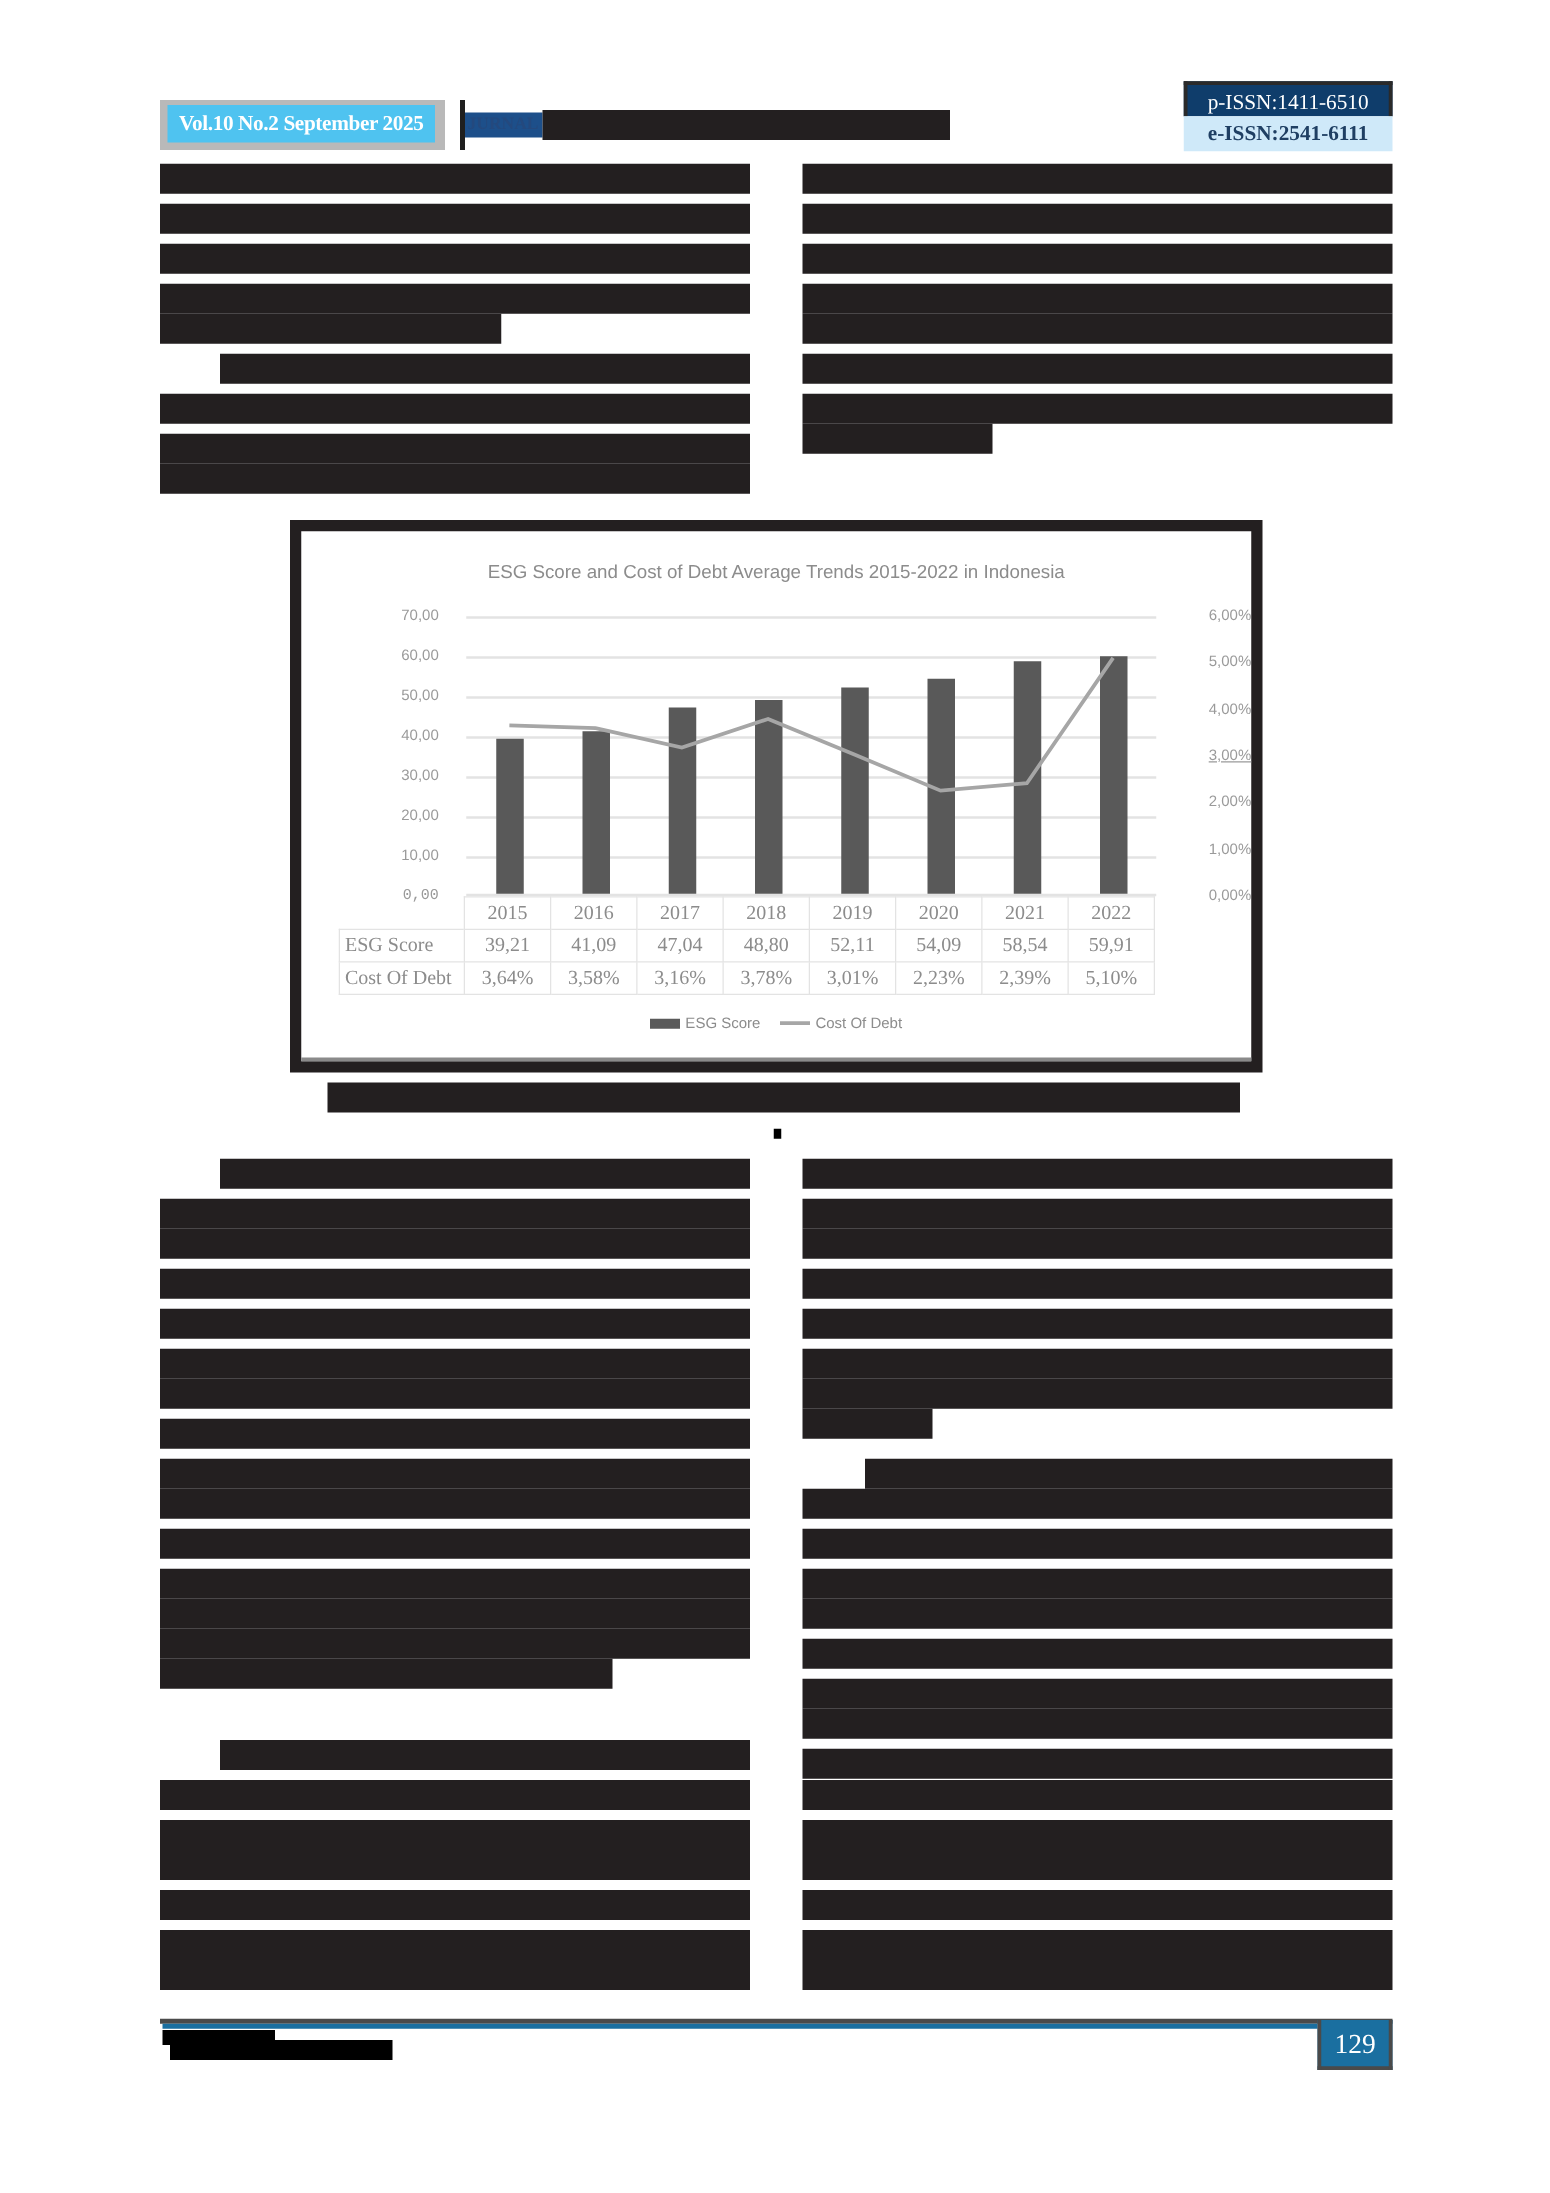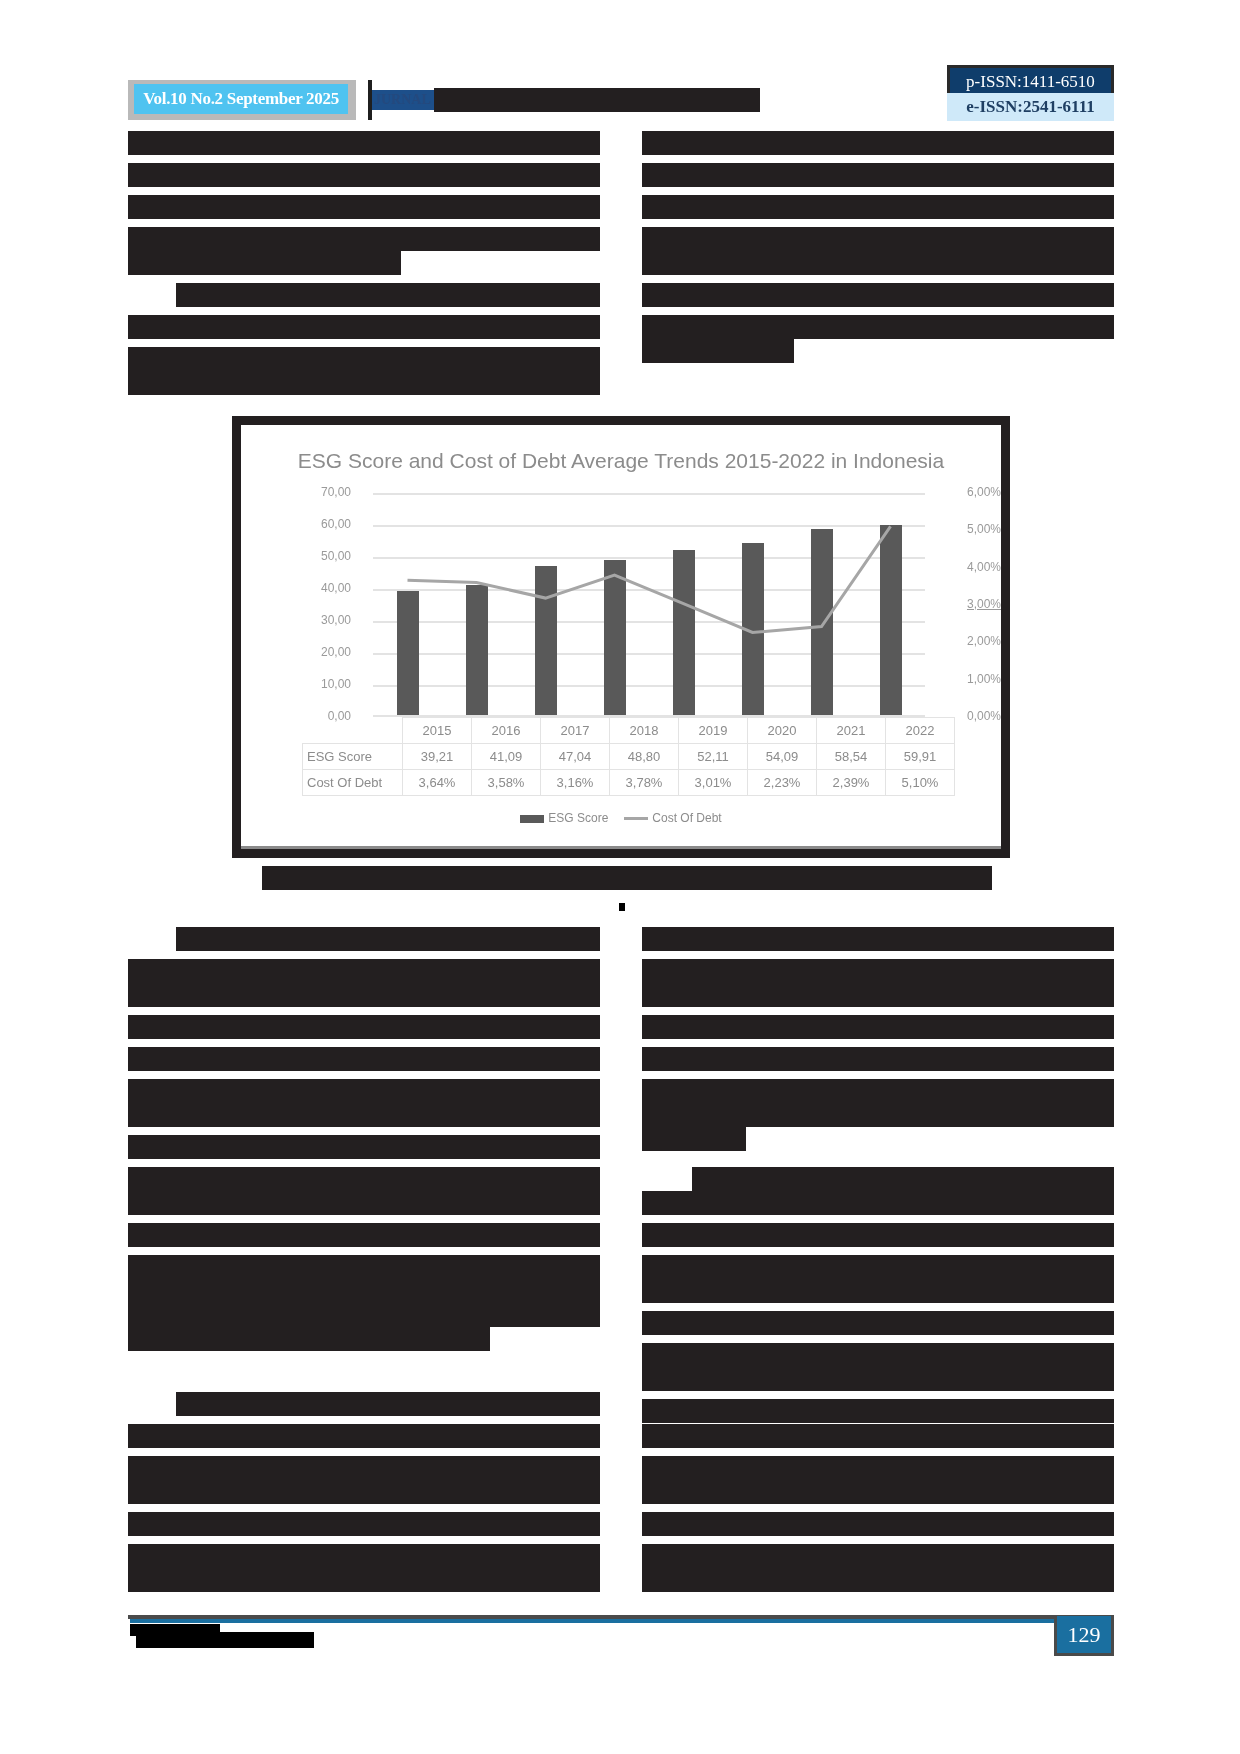"ESG Score and Cost of" .chart-title { font-size: 21px -> 15px }
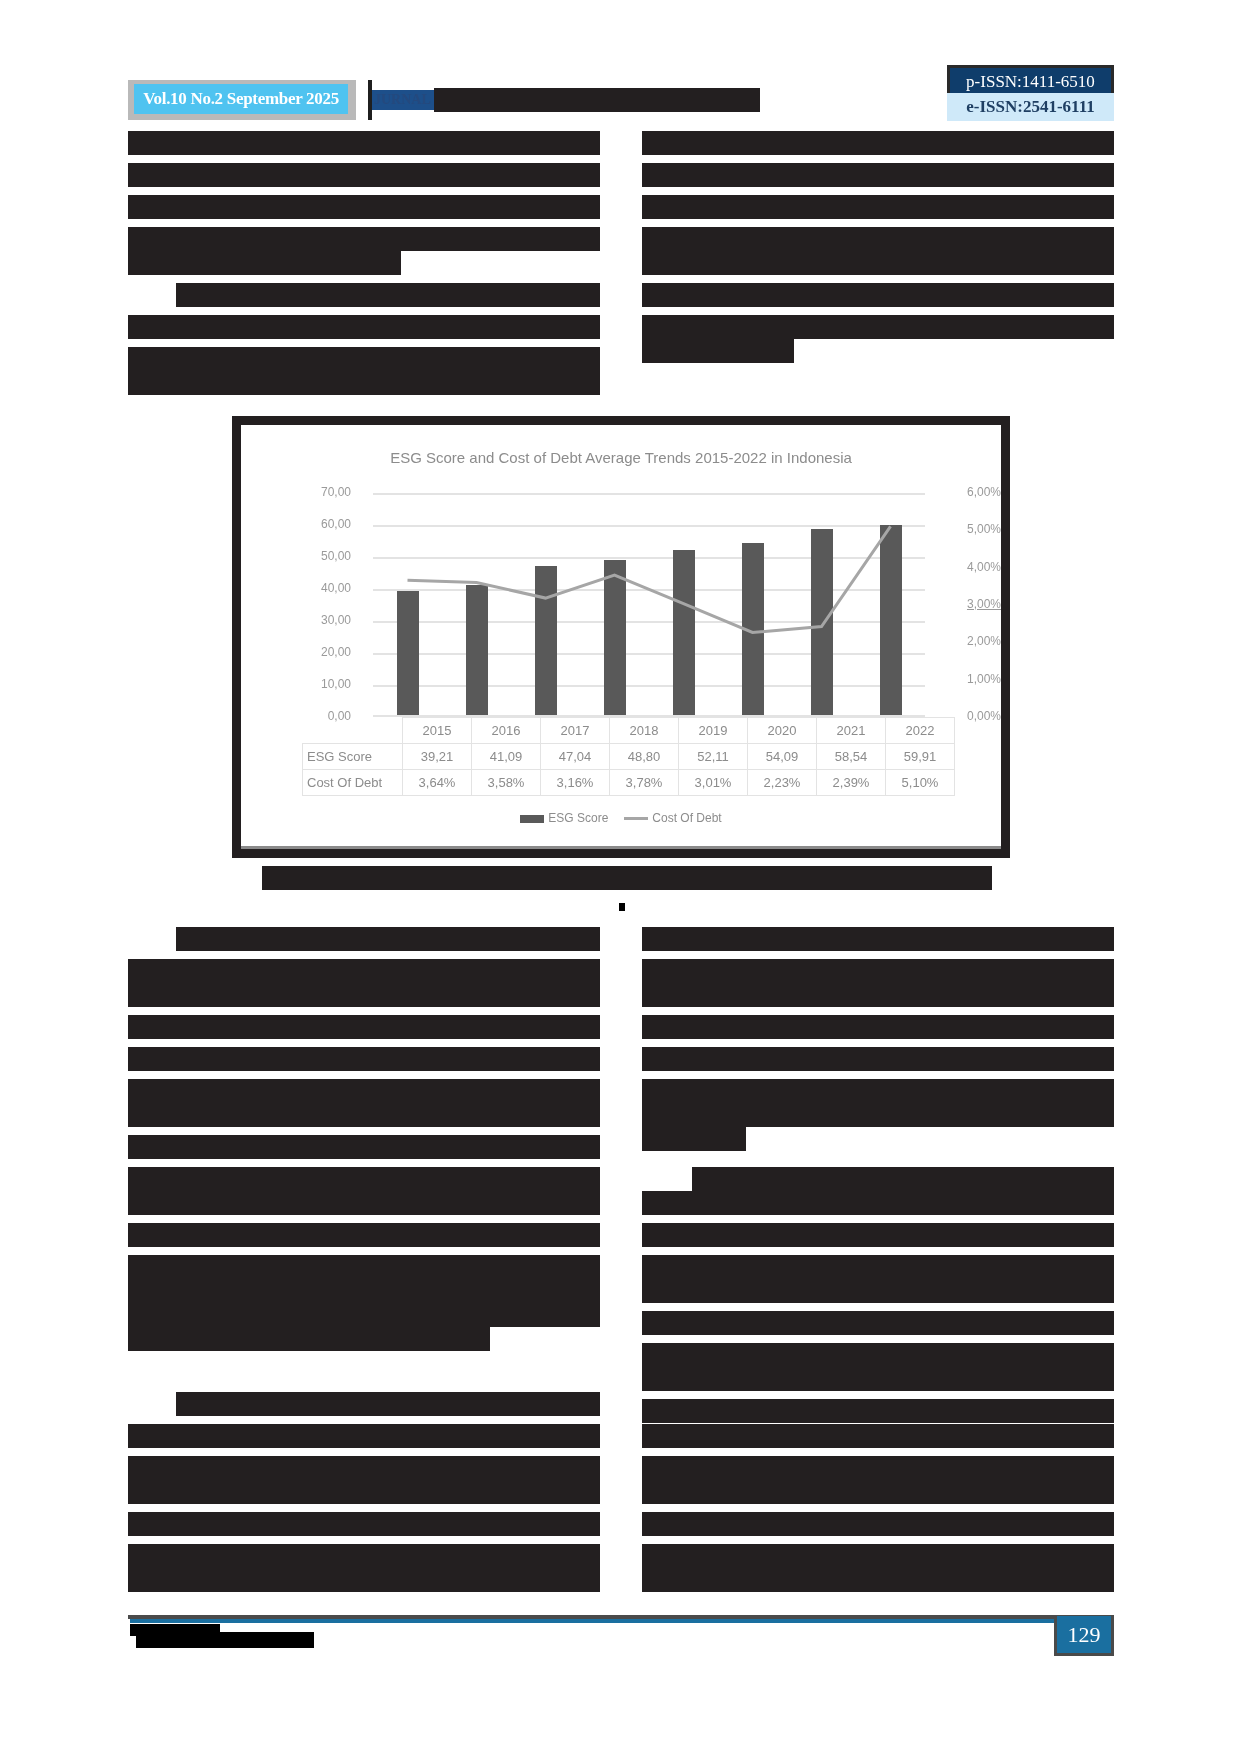"0,00" div.ytick-l { font-family: none -> Liberation Mono, monospace }
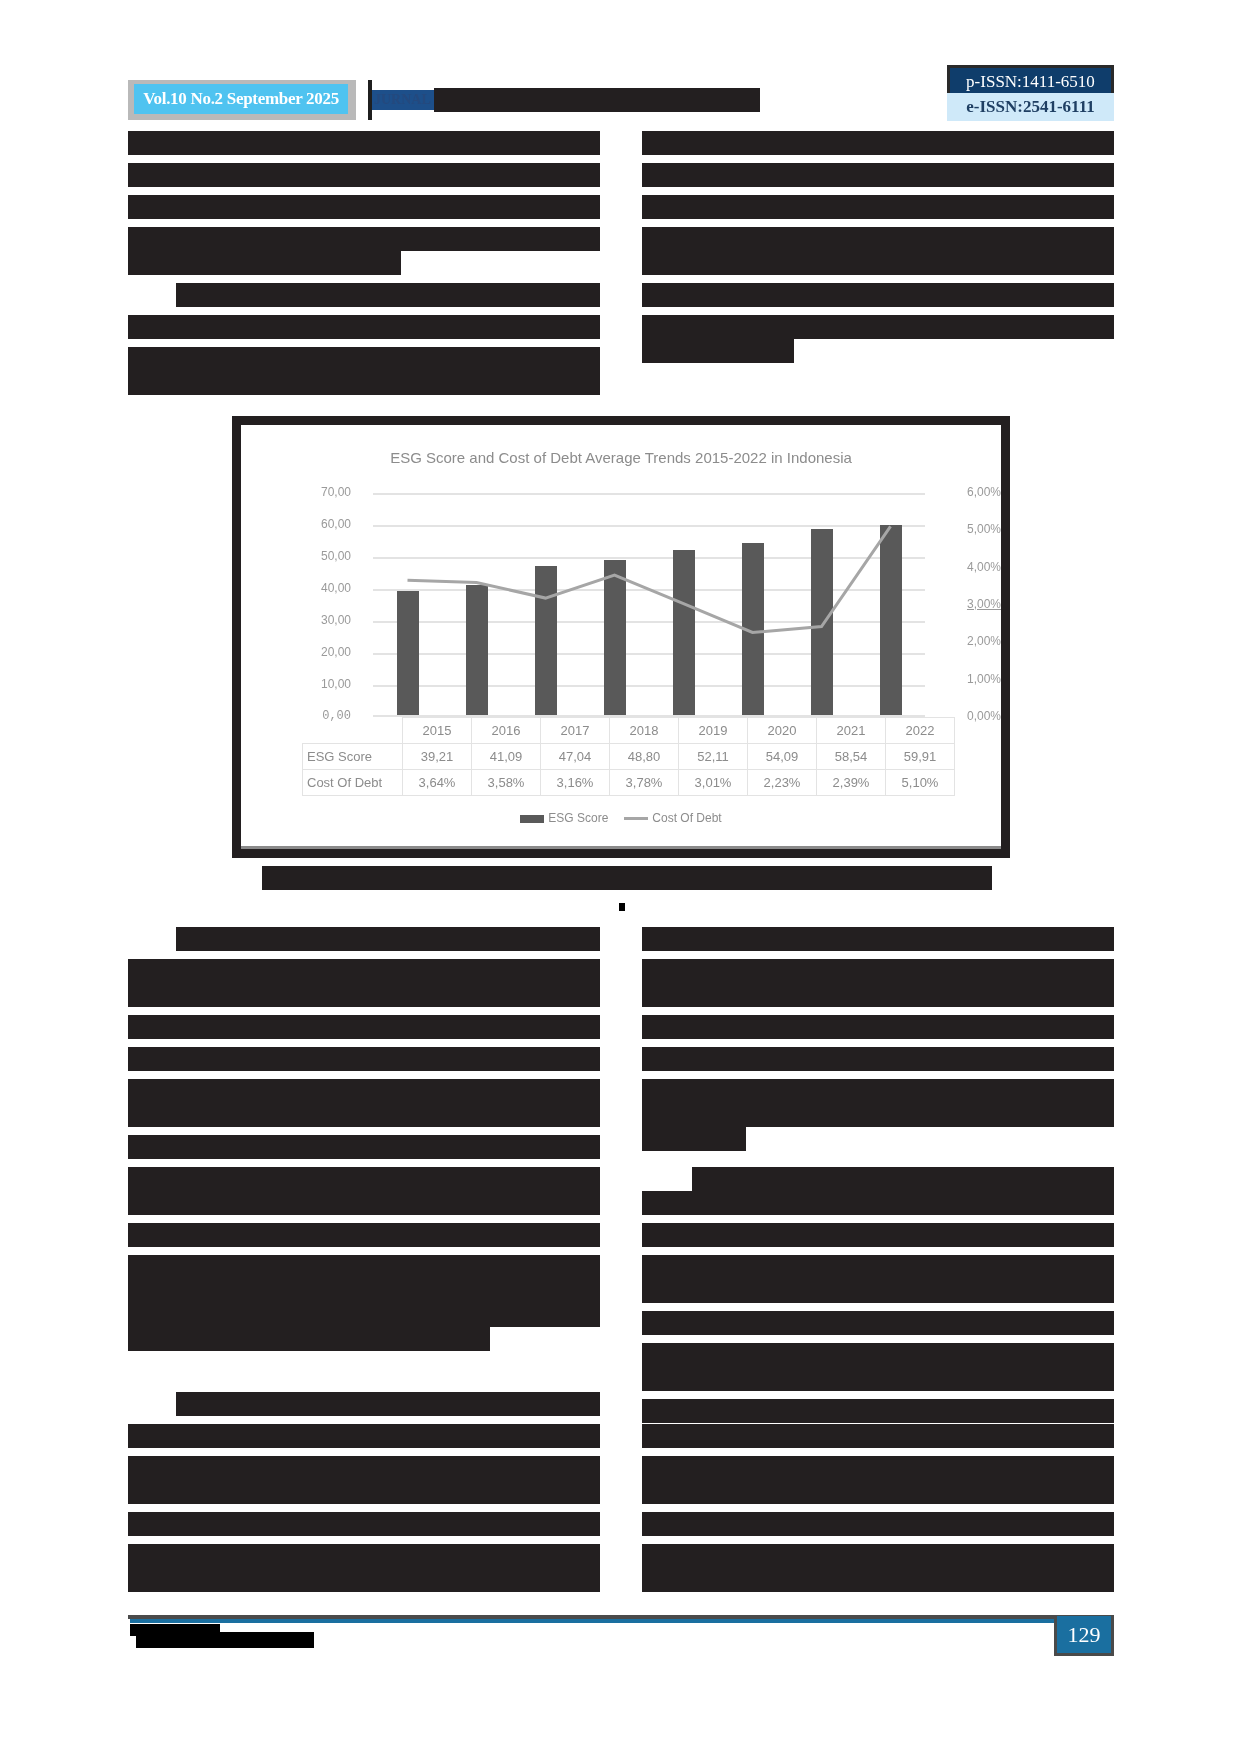"2015" table.dt { font-family: Liberation Sans, sans-serif -> Liberation Serif, serif; font-size: 13px -> 16px; margin-left: 31px -> none }
